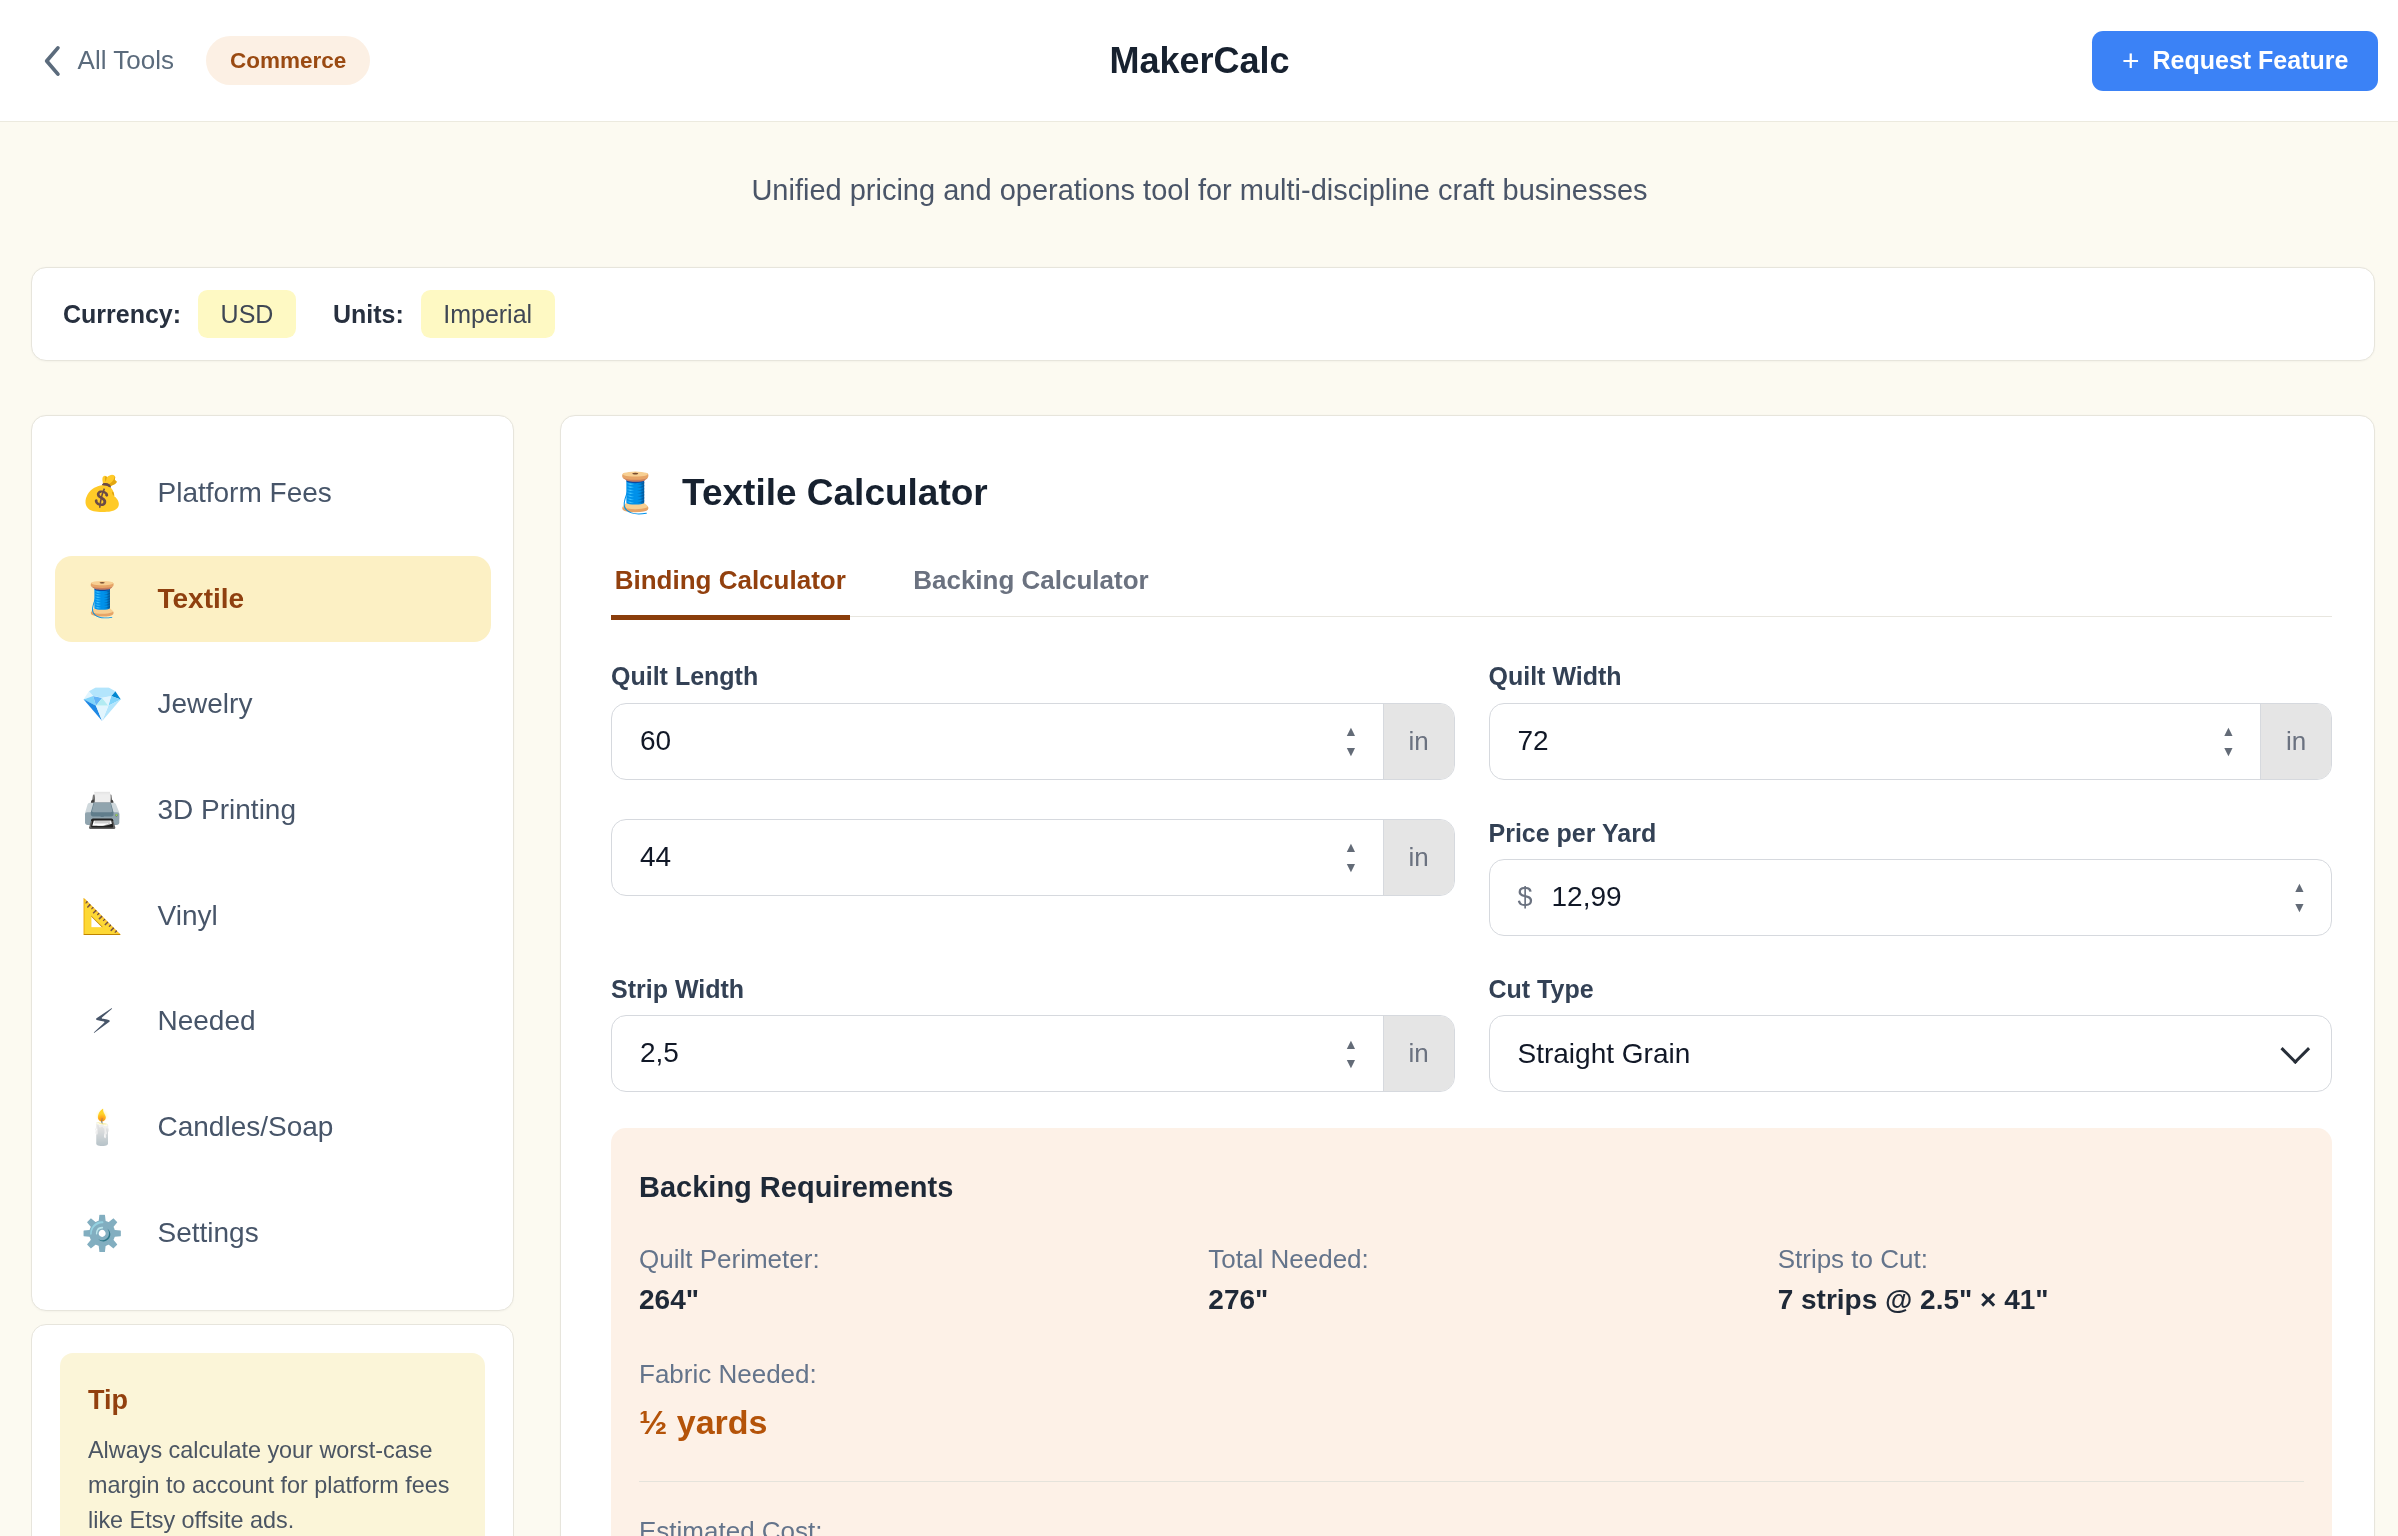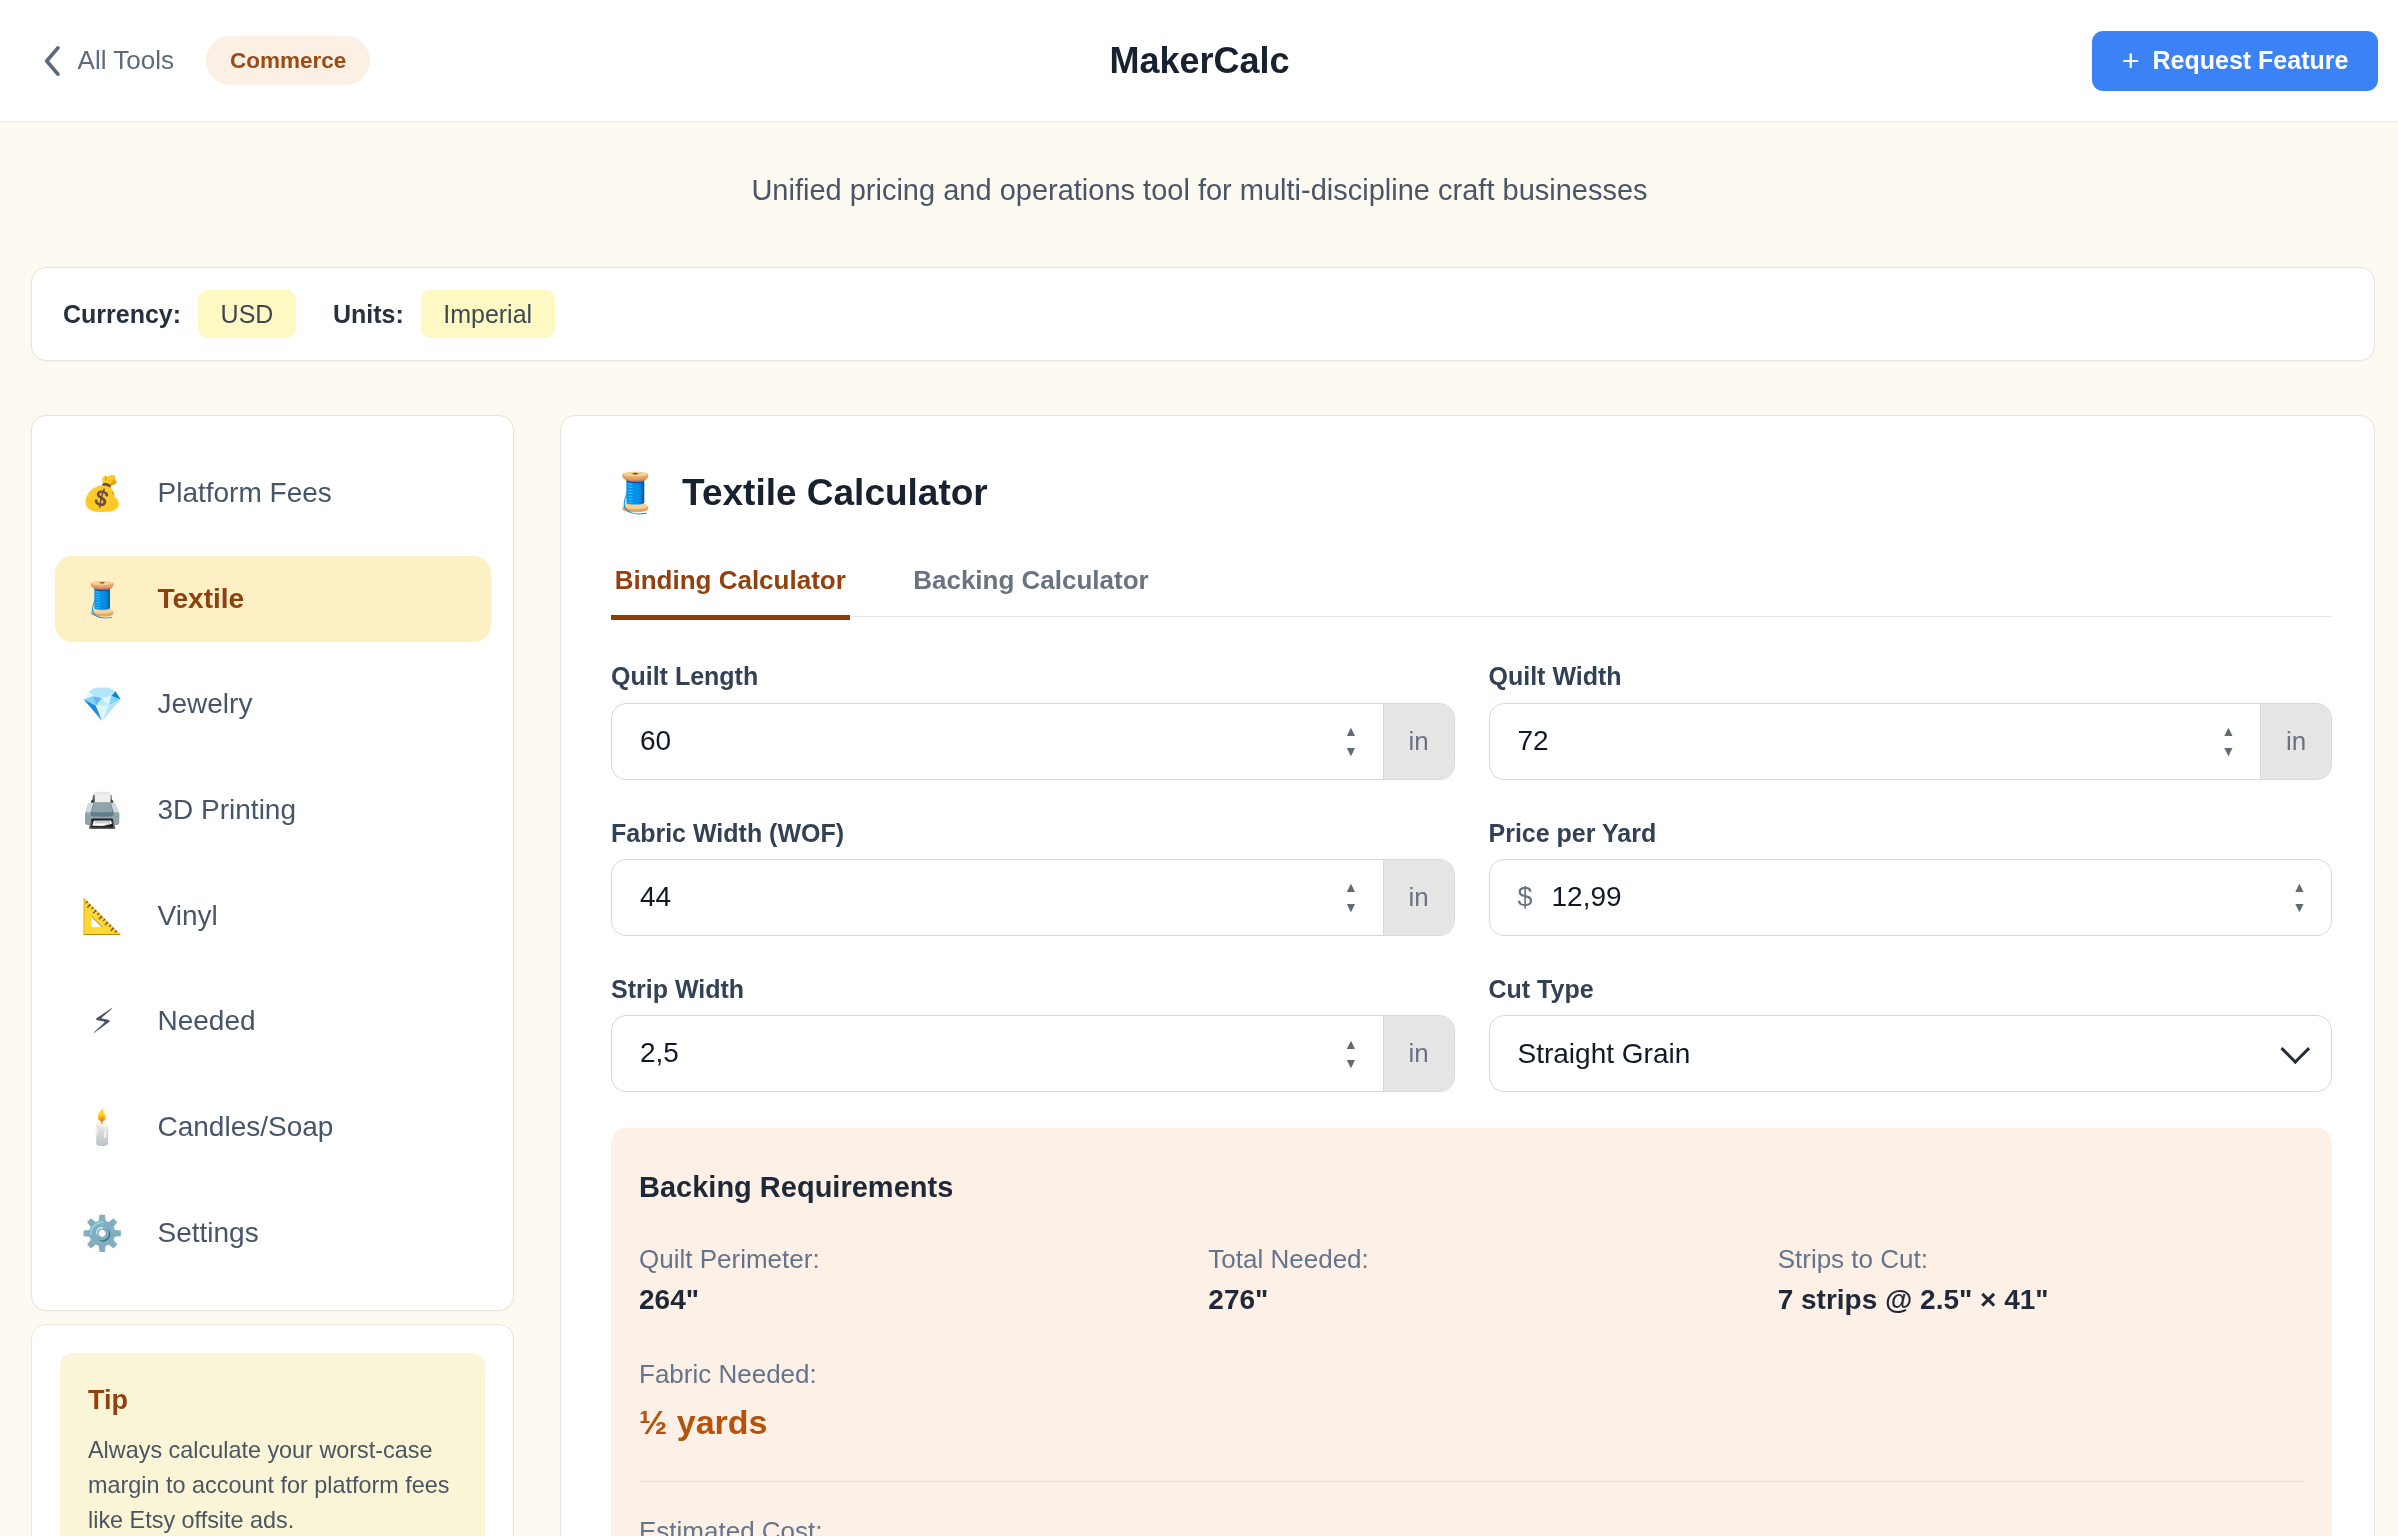"Fabric Width (WOF)" div.field-label { html: <div>Fabric Width (WOF)</div> -> none }
